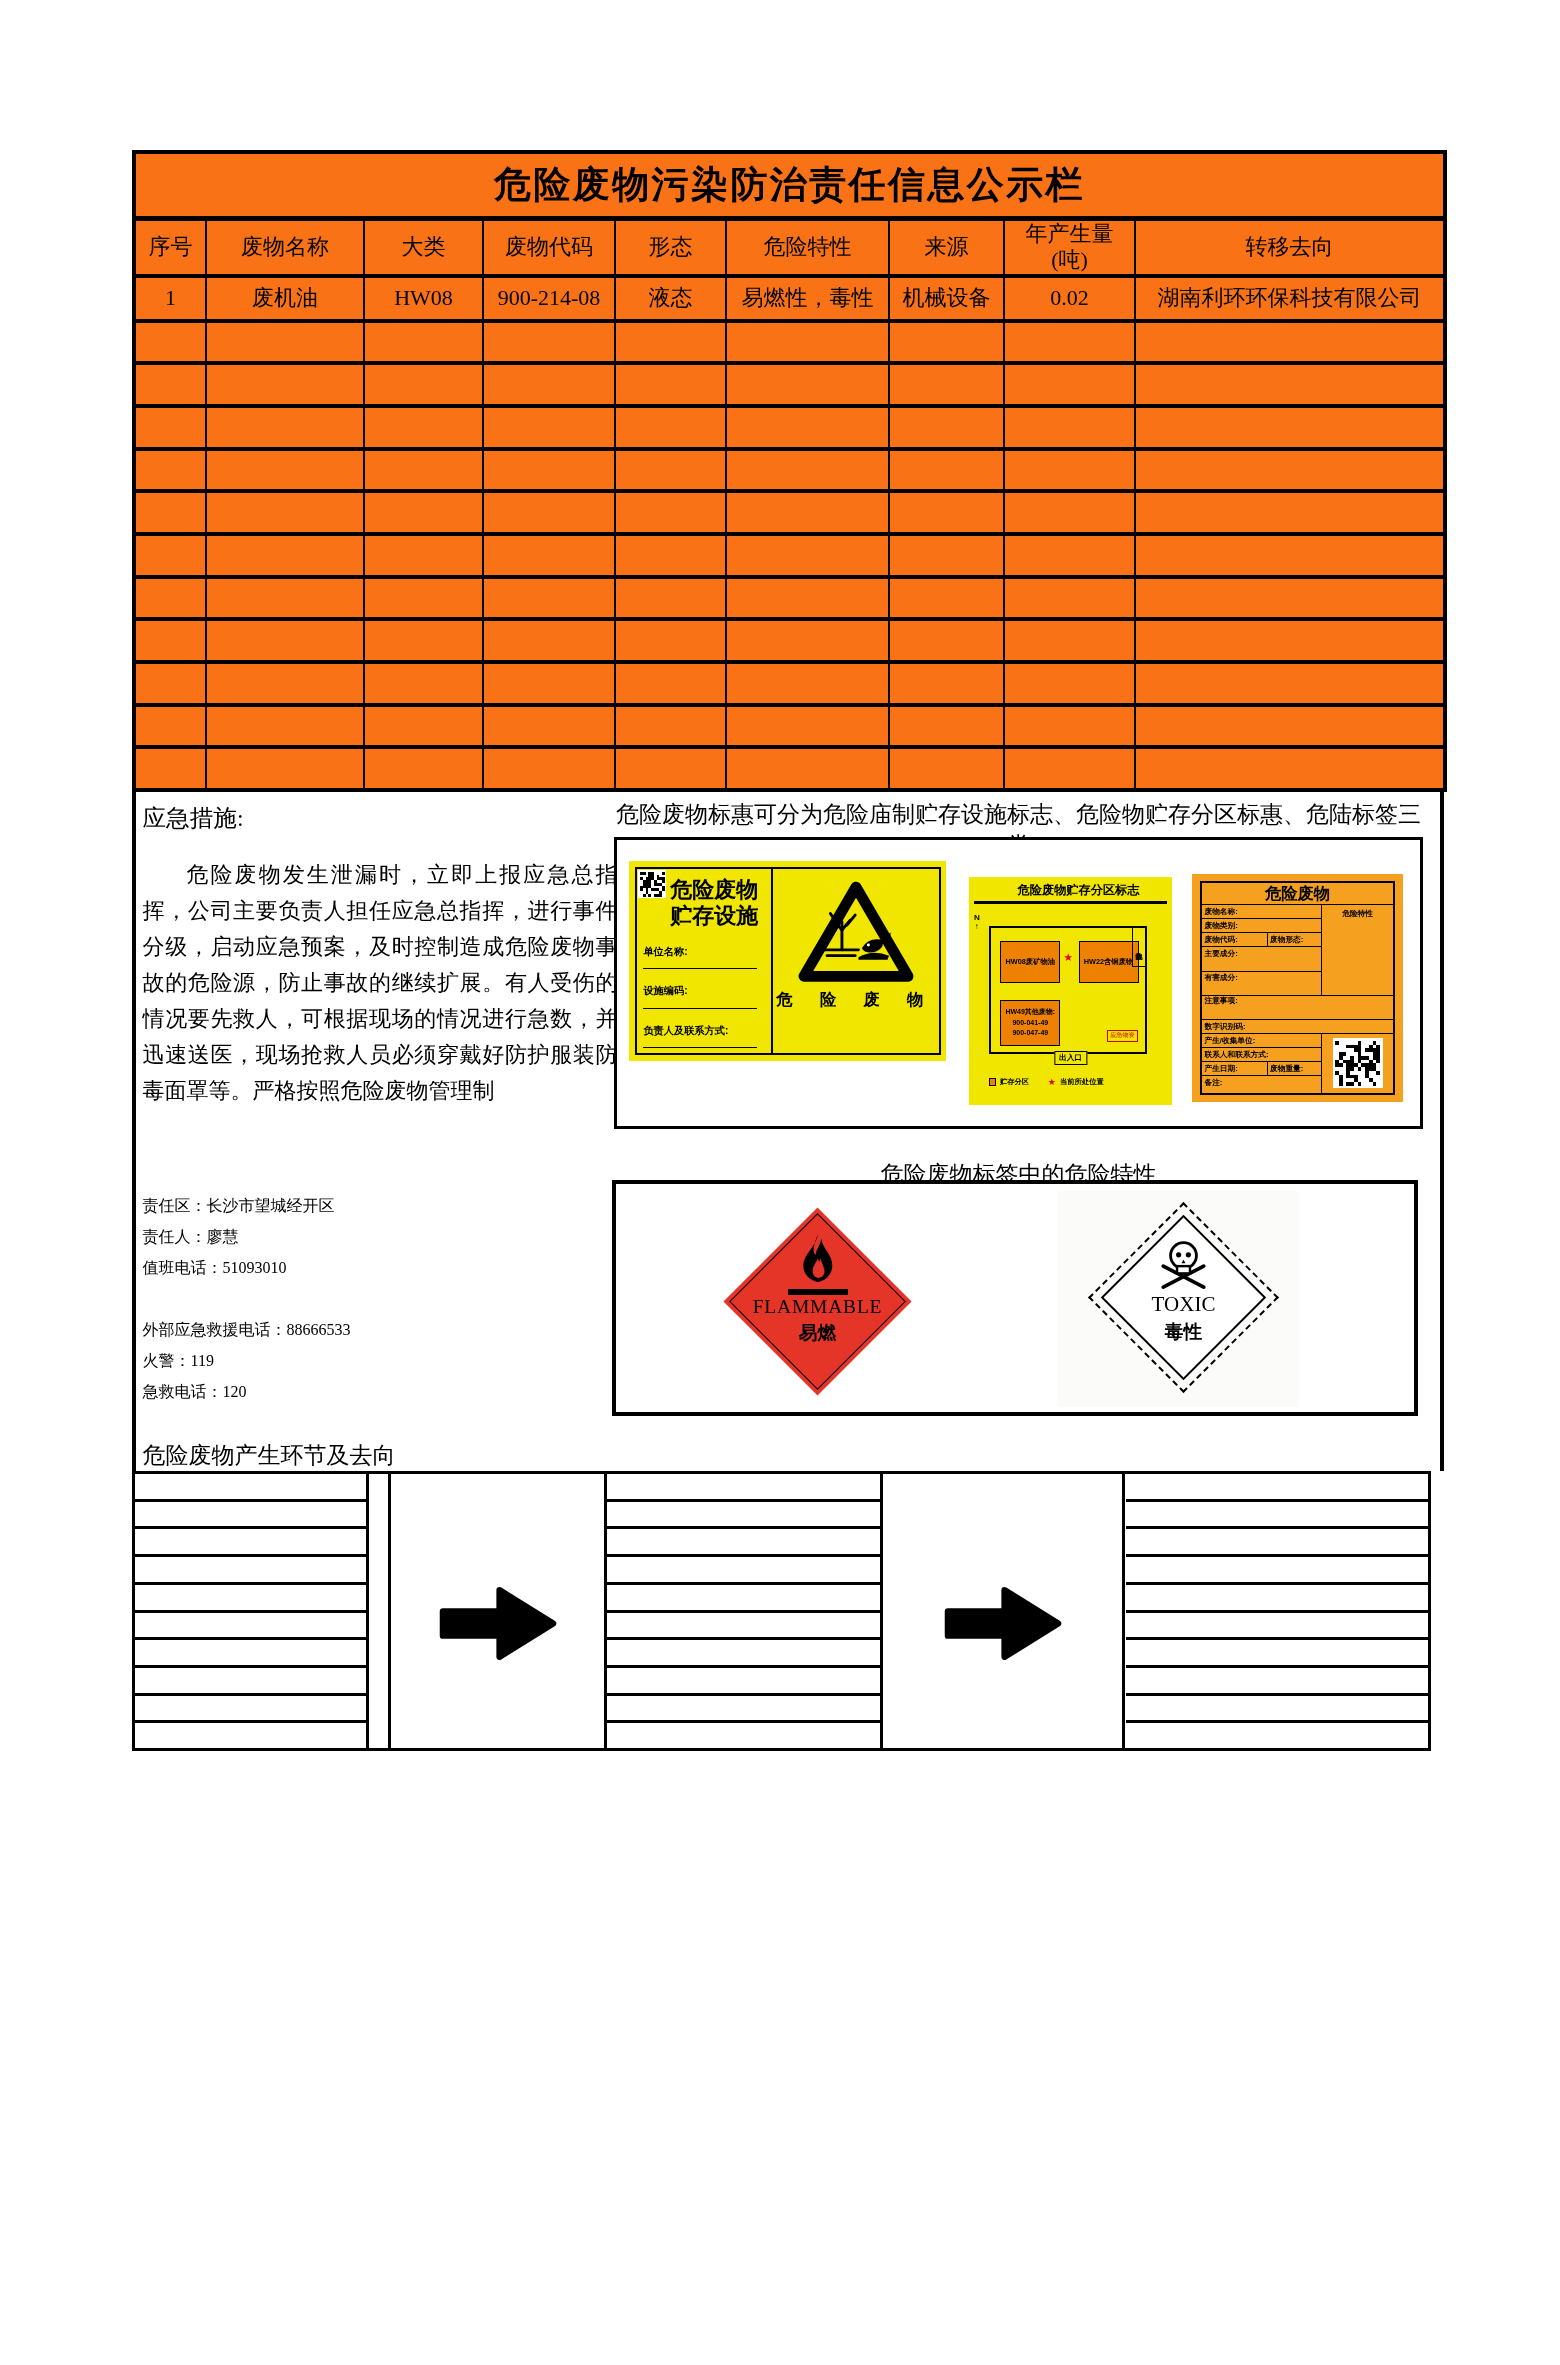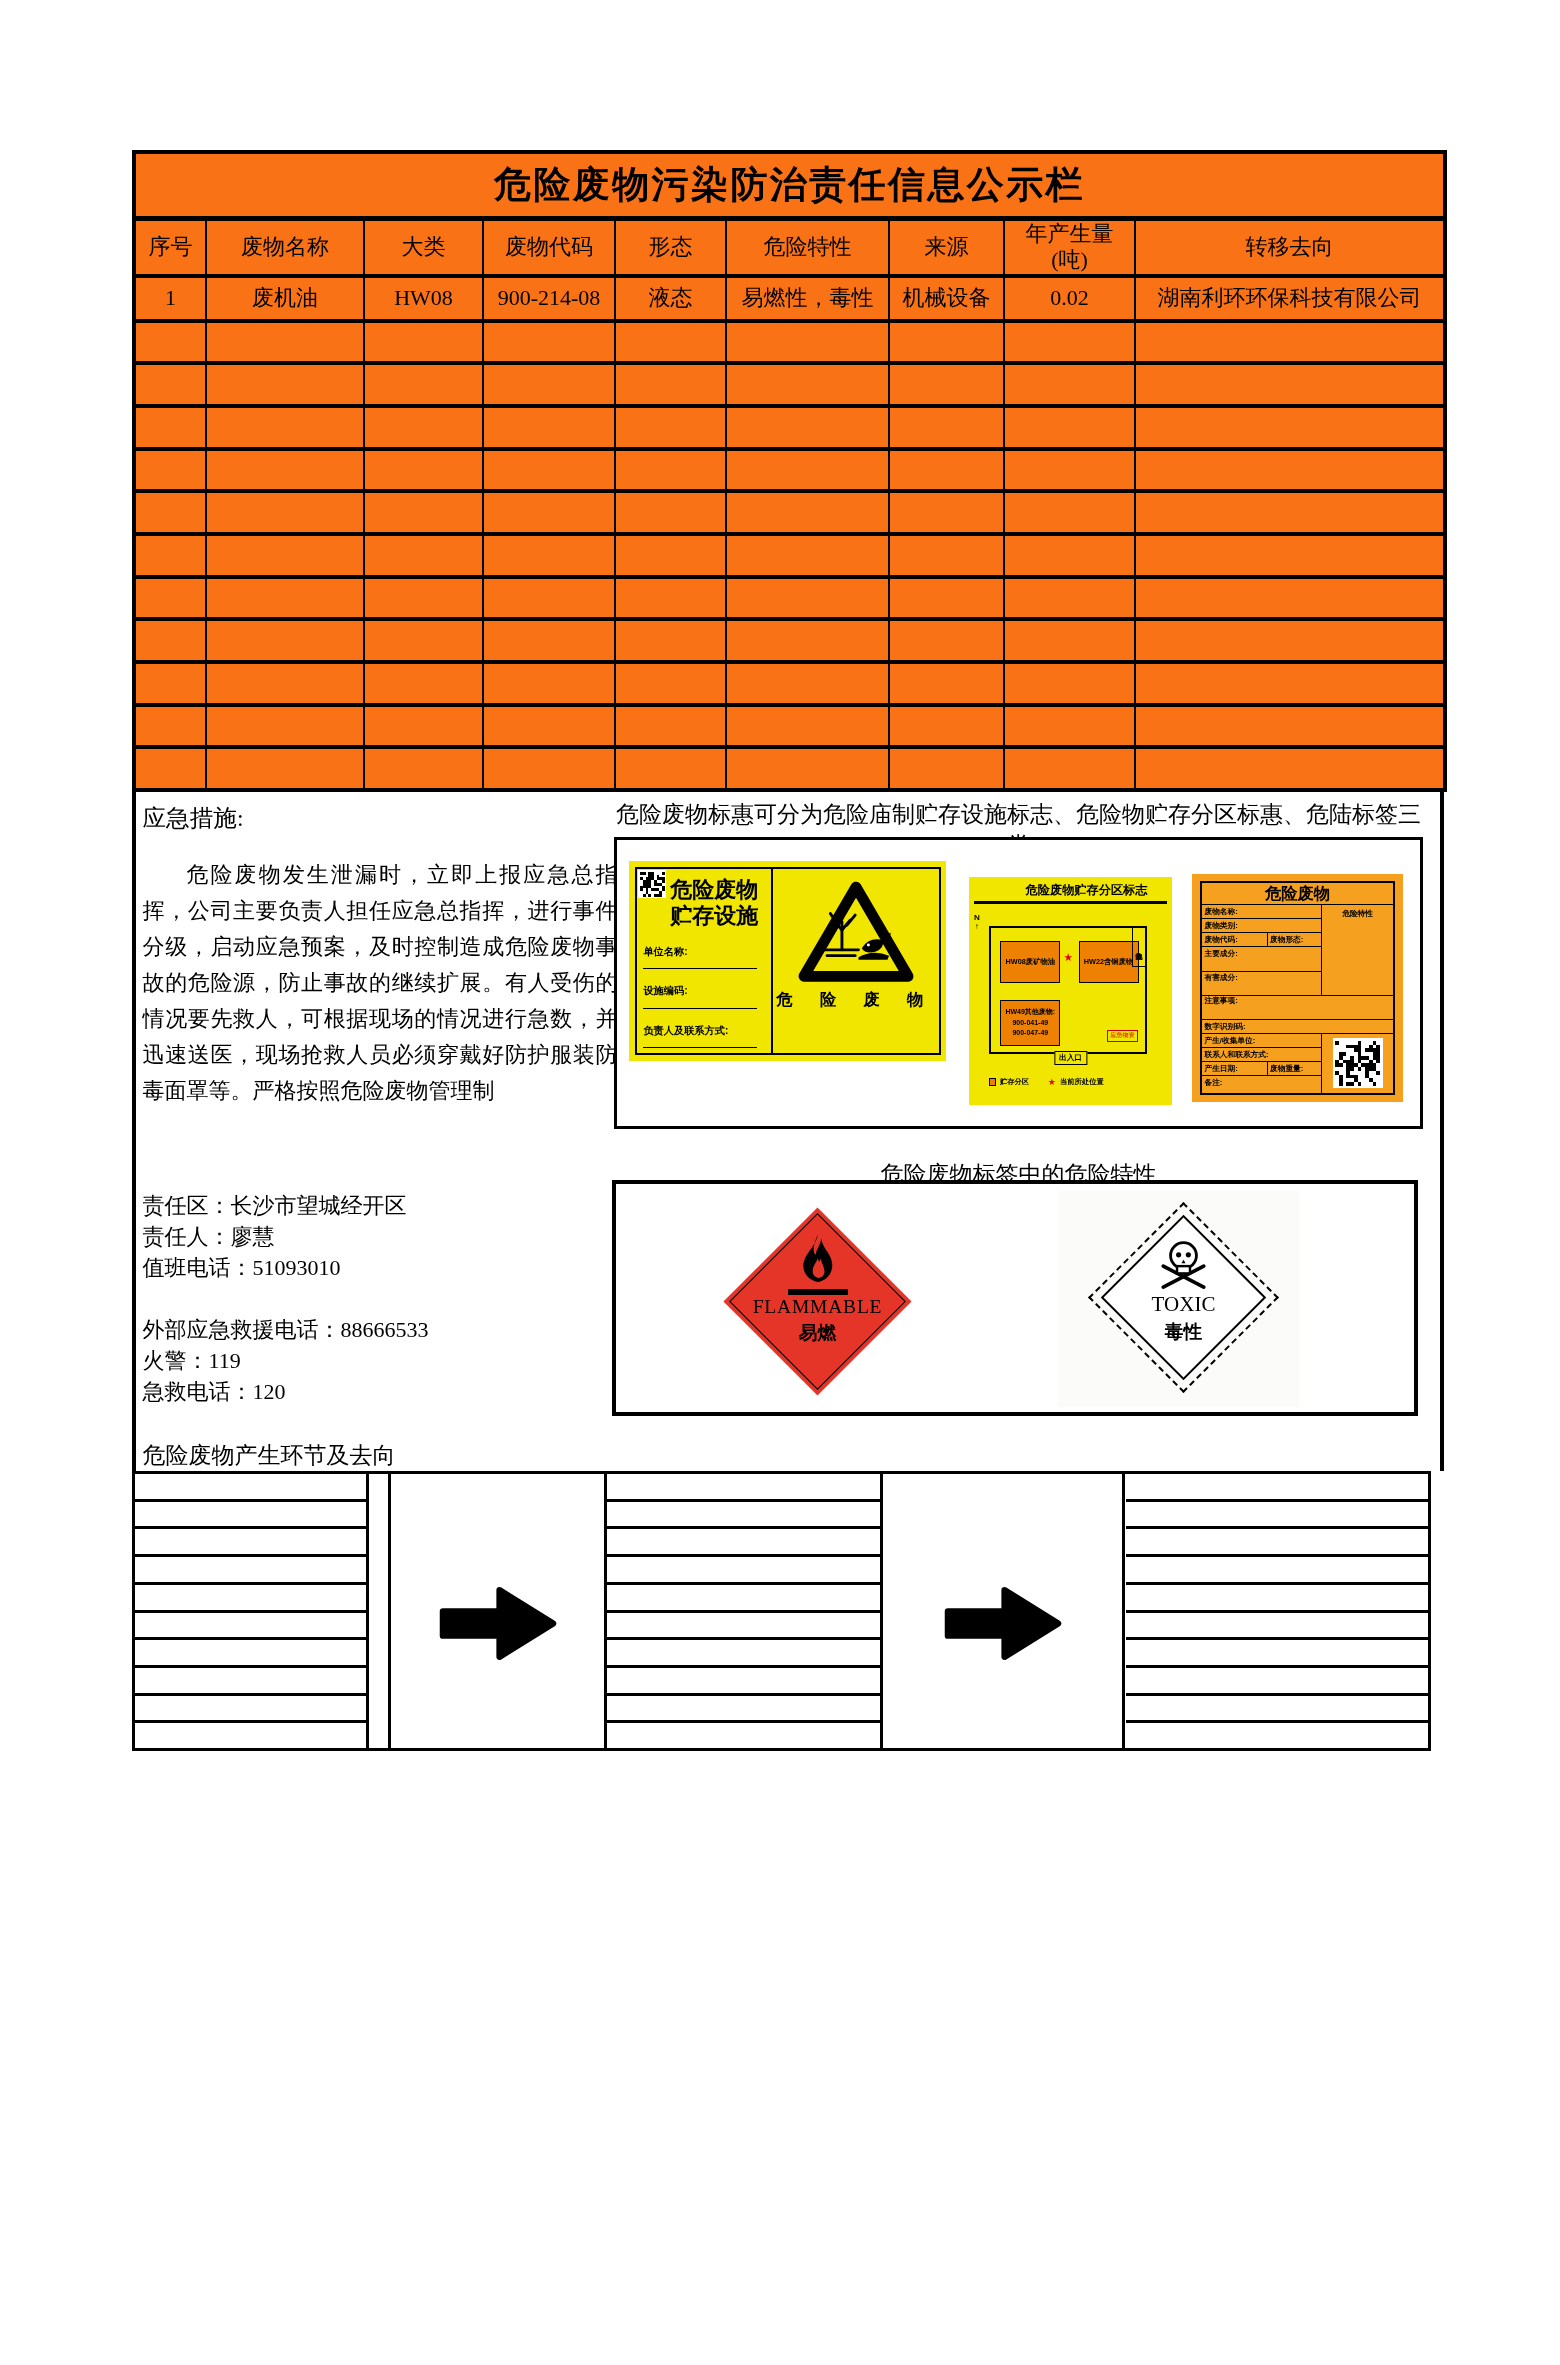"危险废物贮存分区标志" .part-title { left: 16px -> 8px }
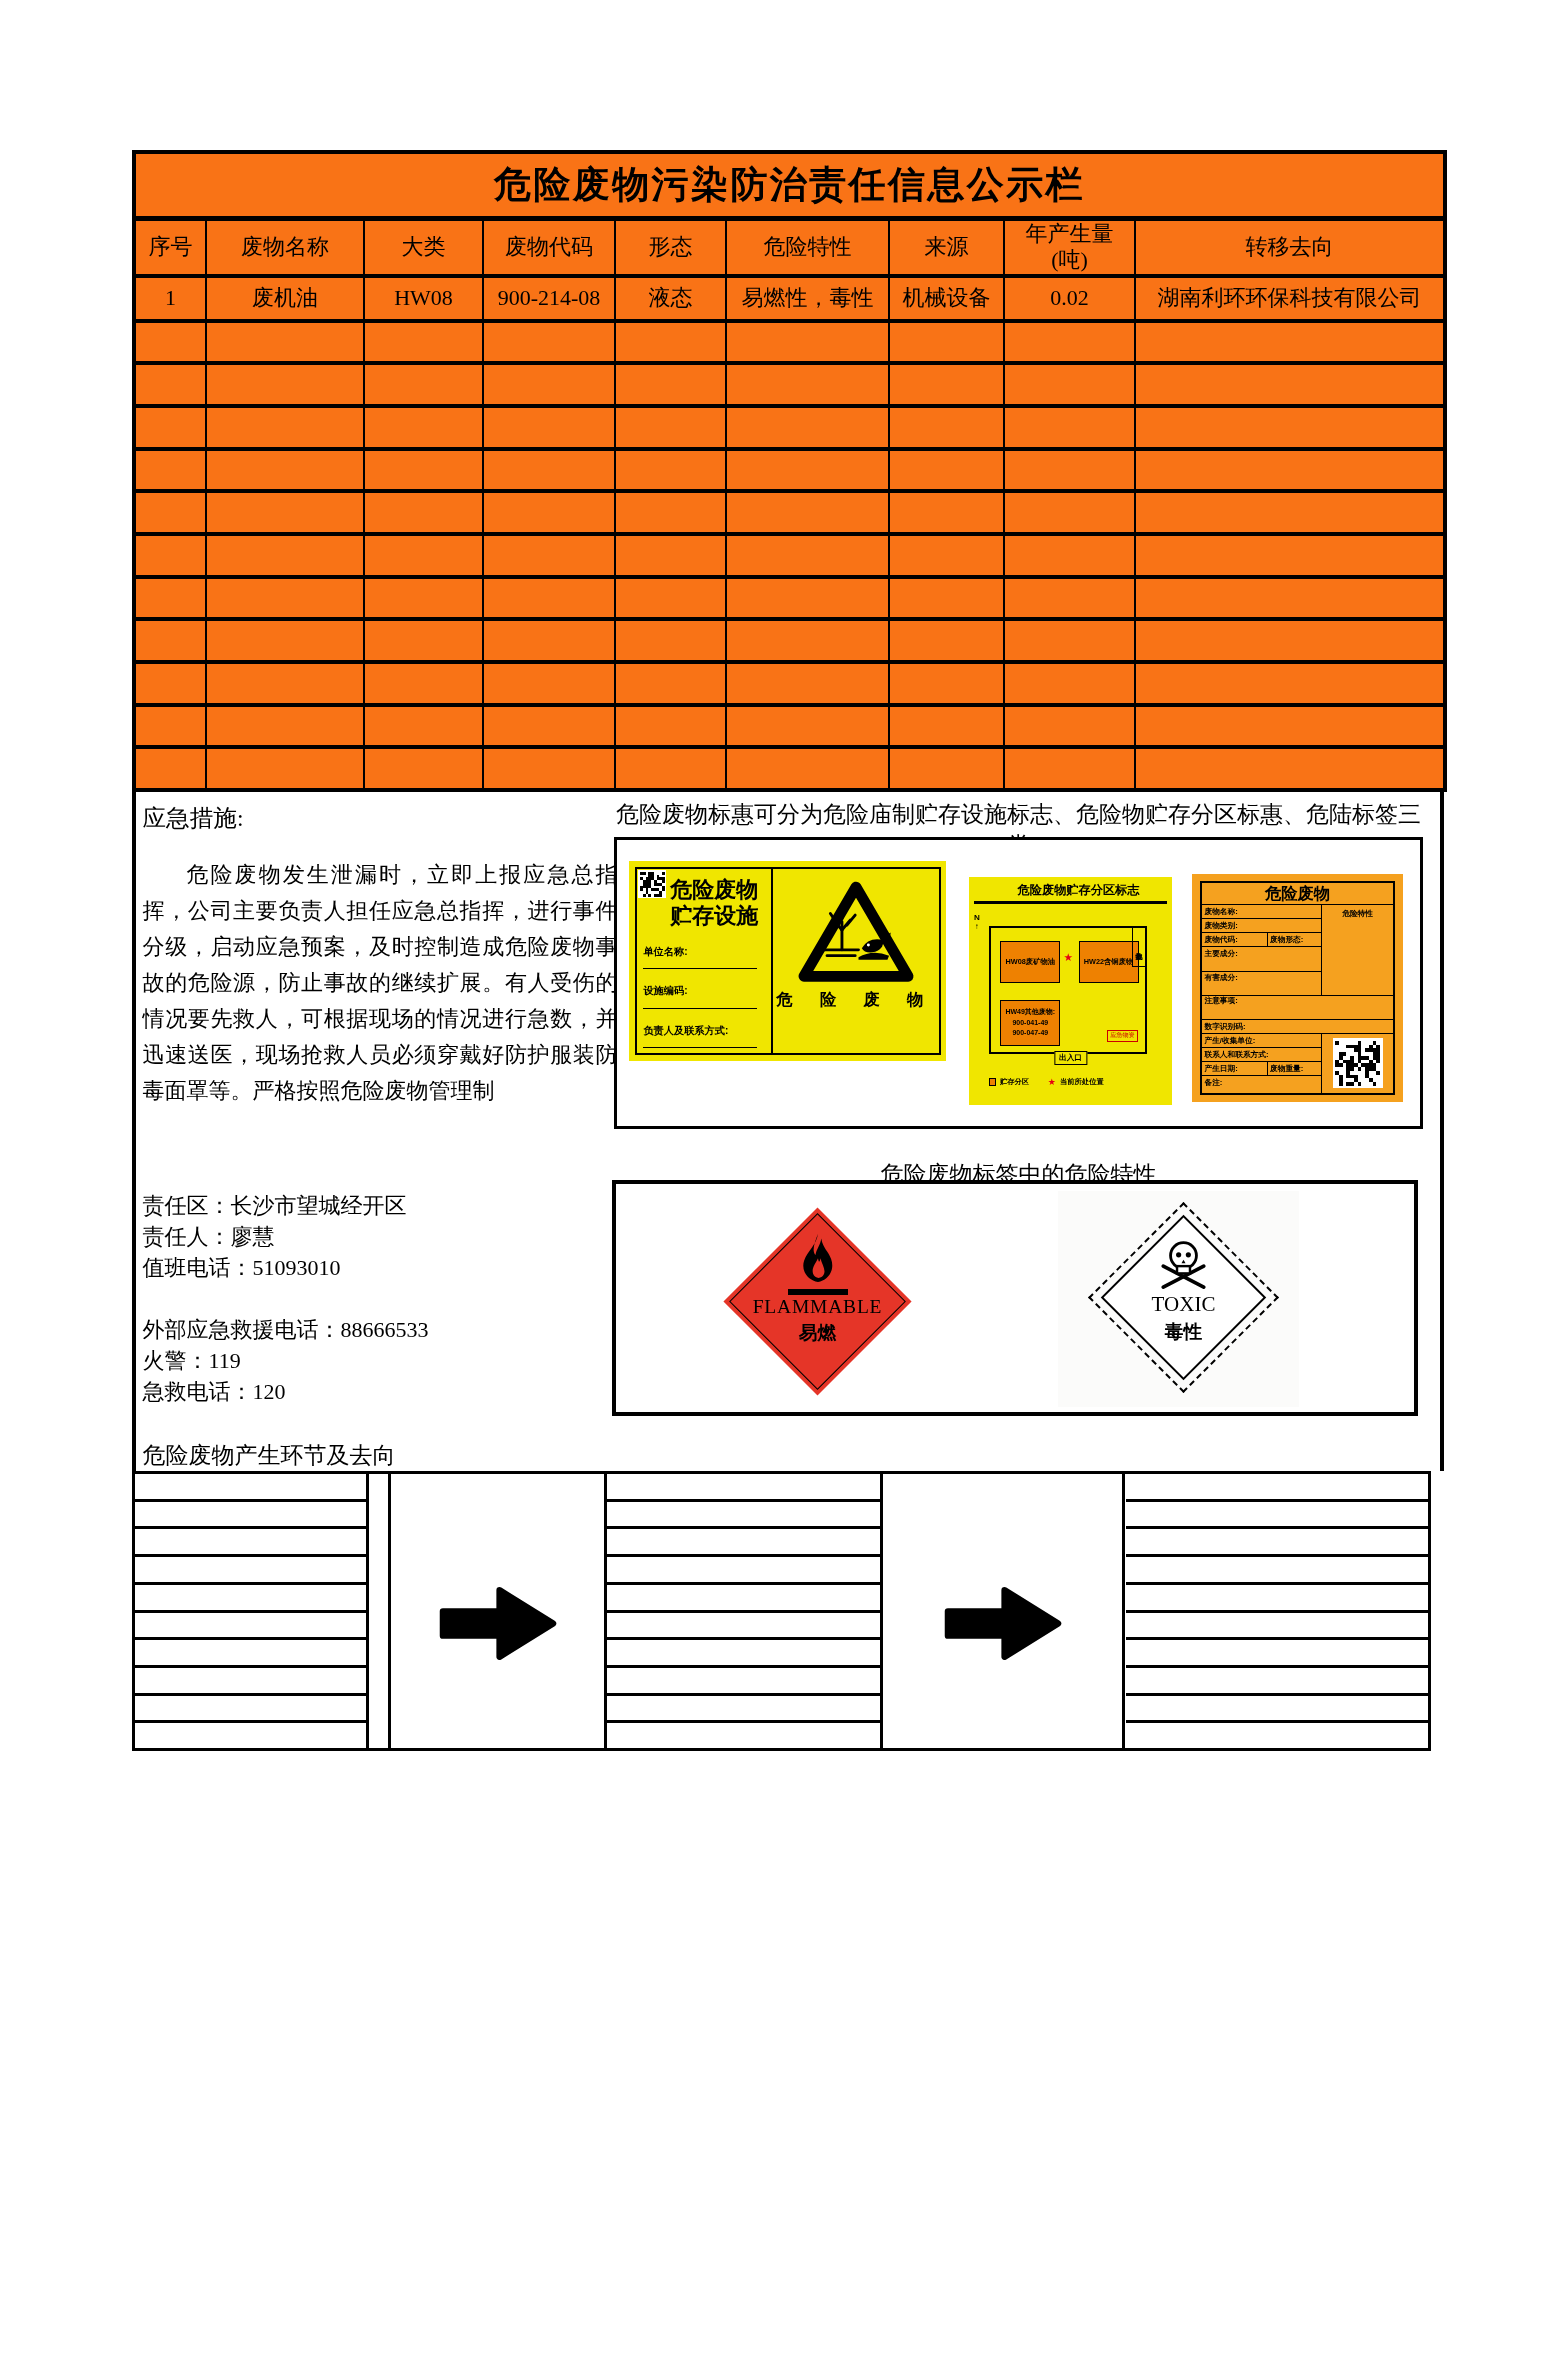"责任区：长沙市望城经开区" .contacts { font-size: 22px -> 16px }
